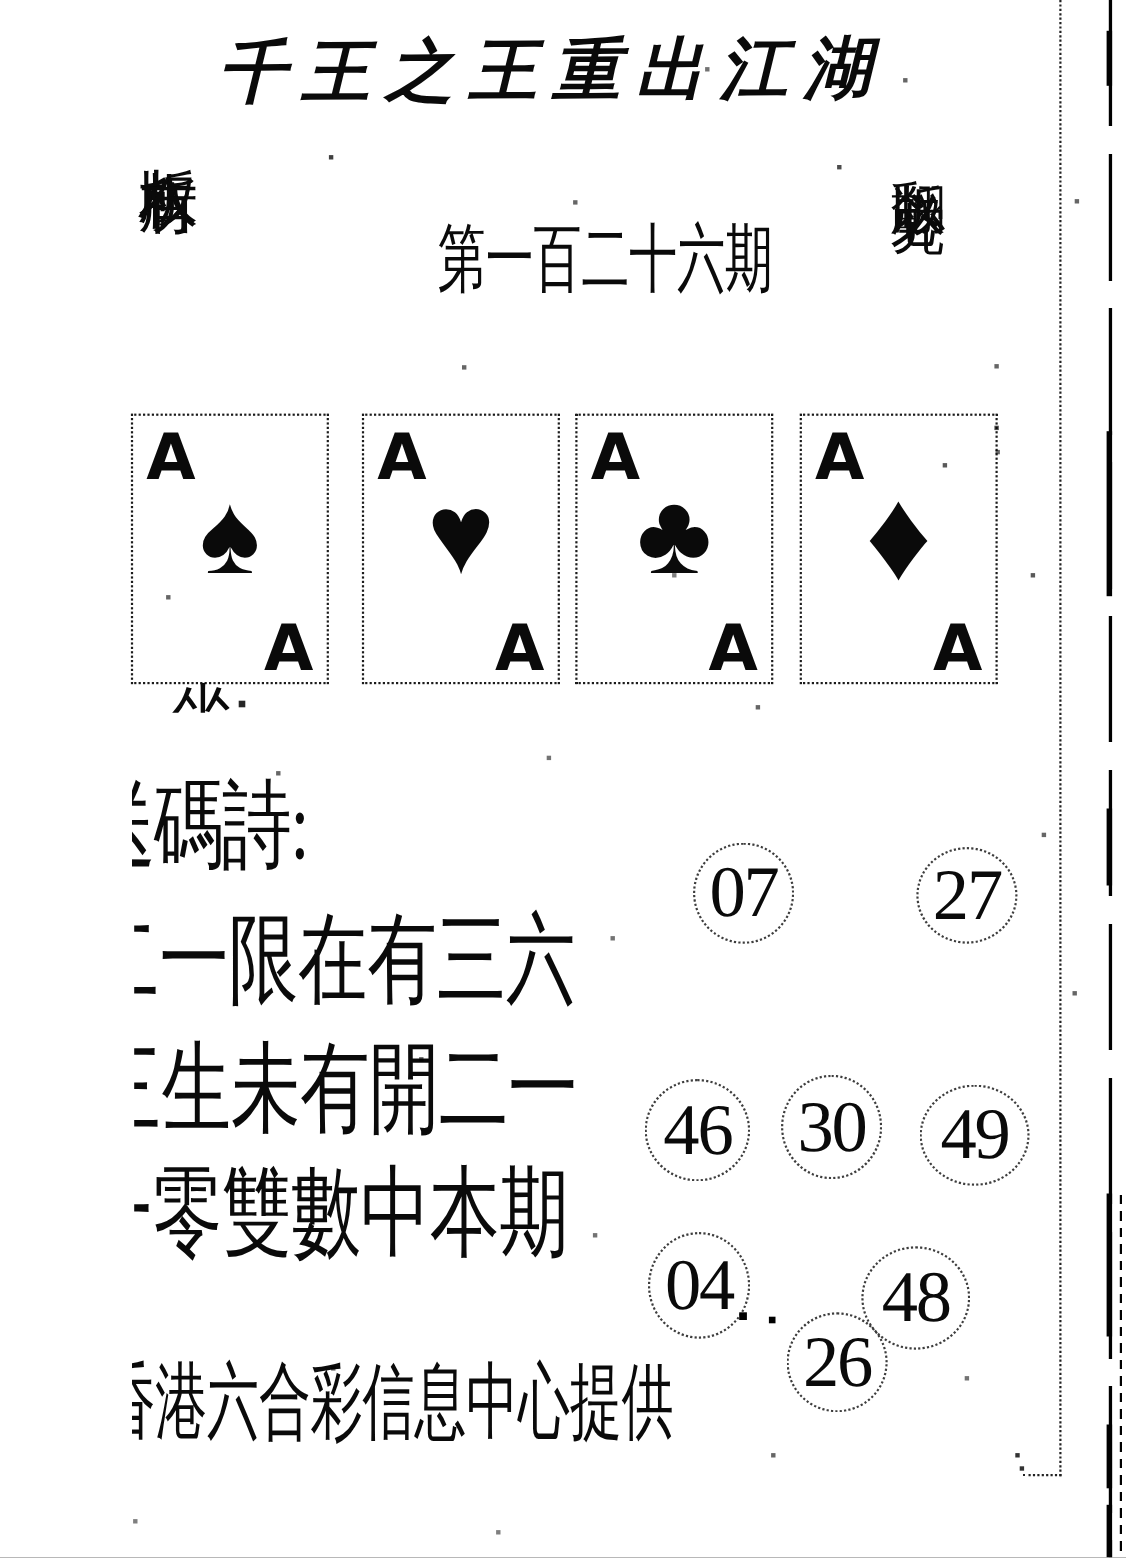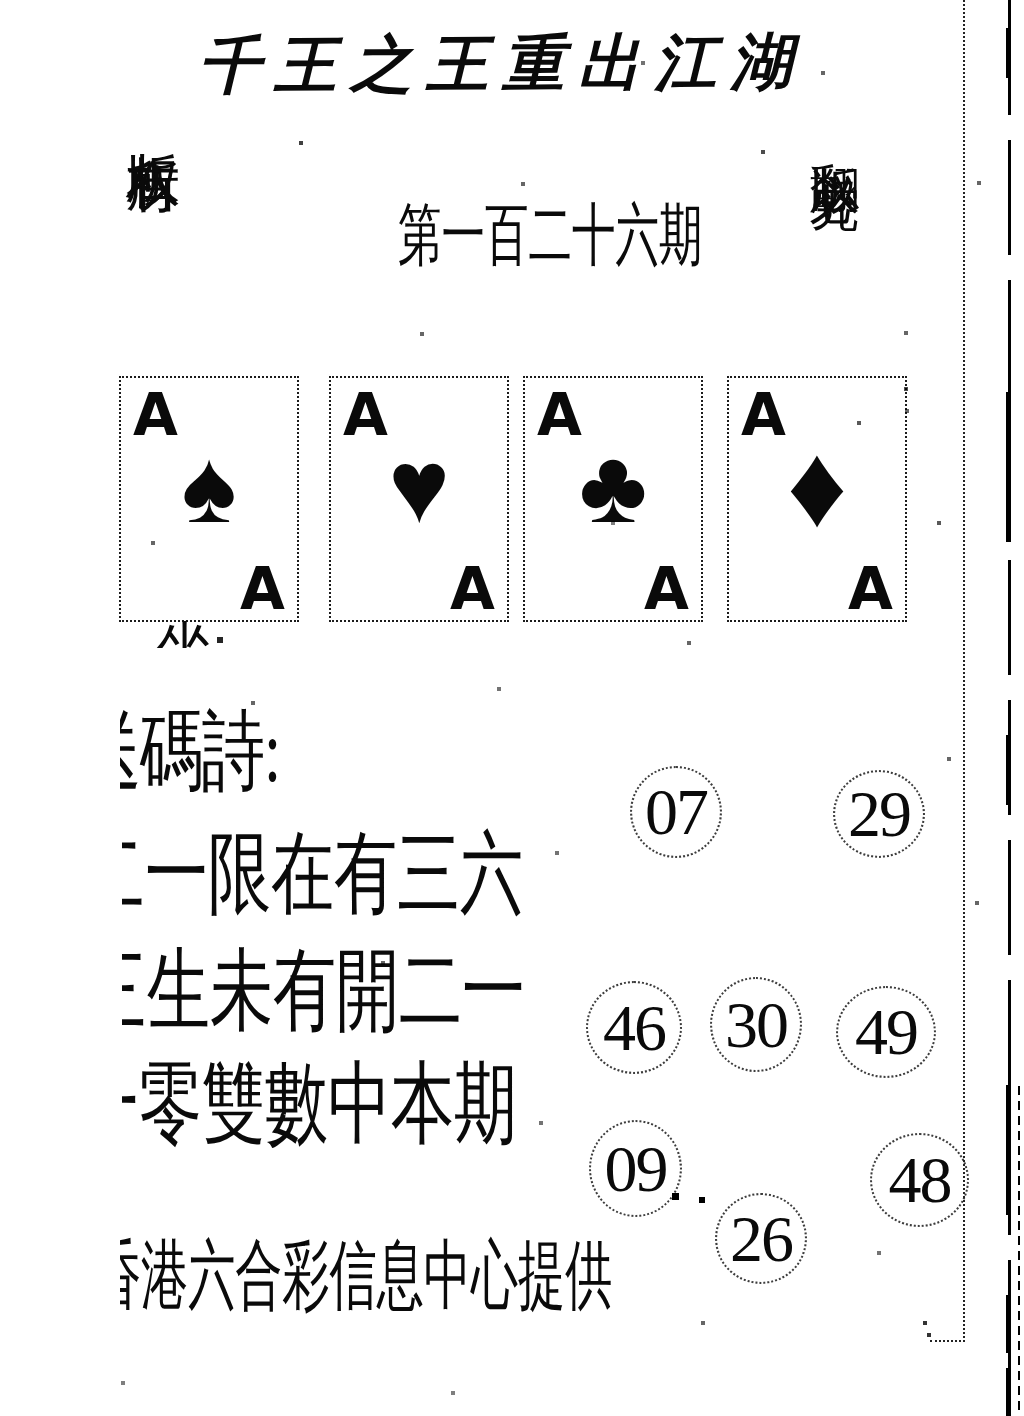"29" div.num { text: 29 -> 27 }
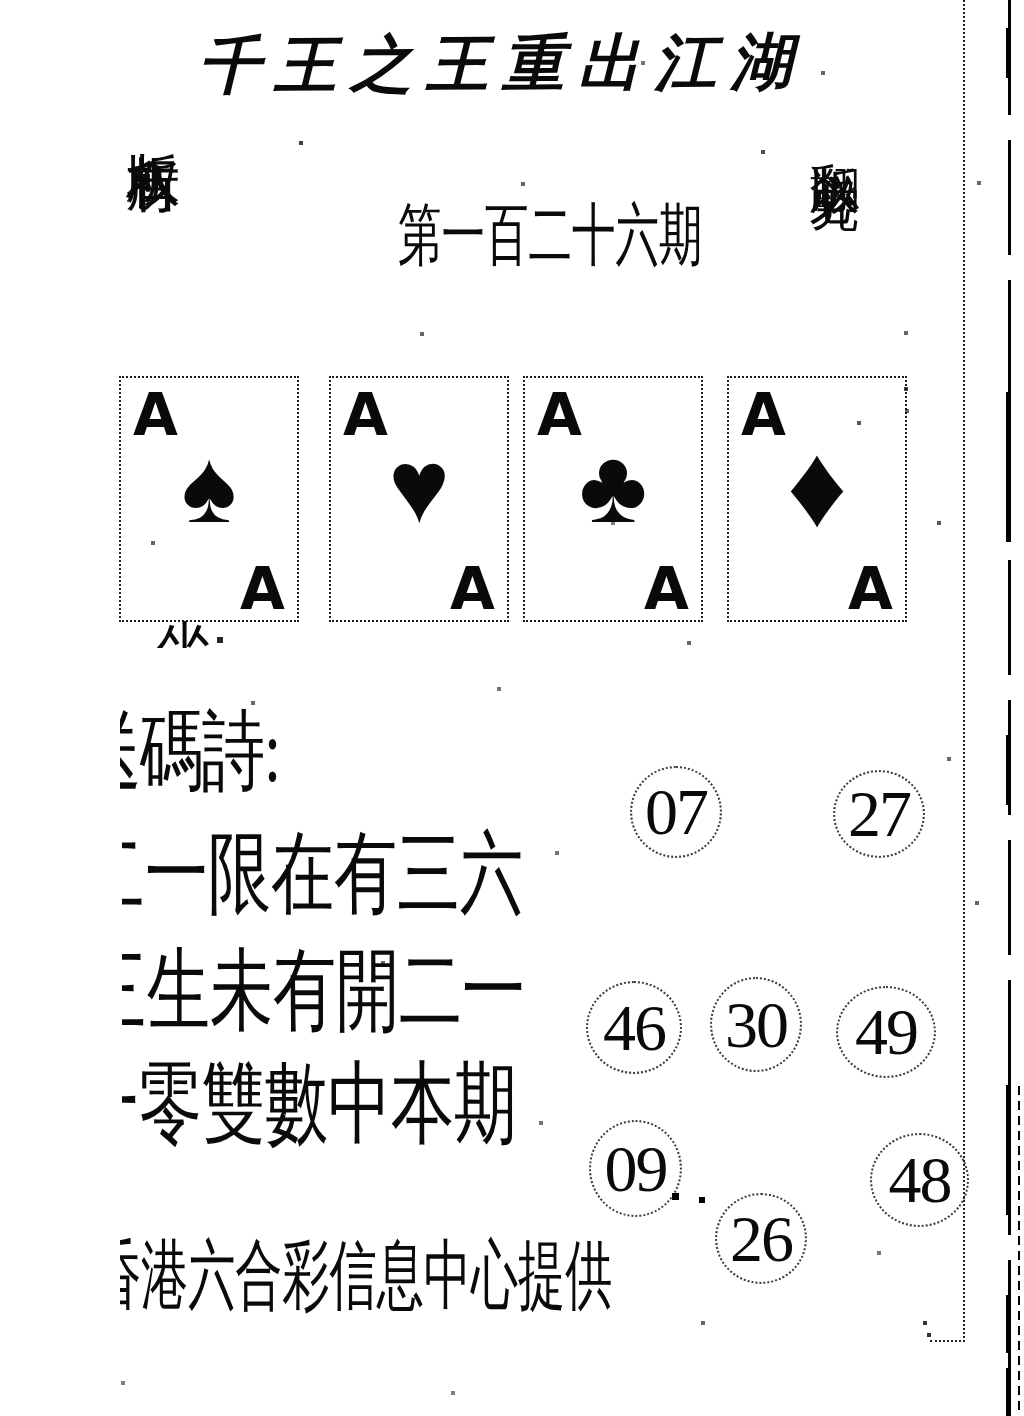"09" div.num { text: 09 -> 04 }
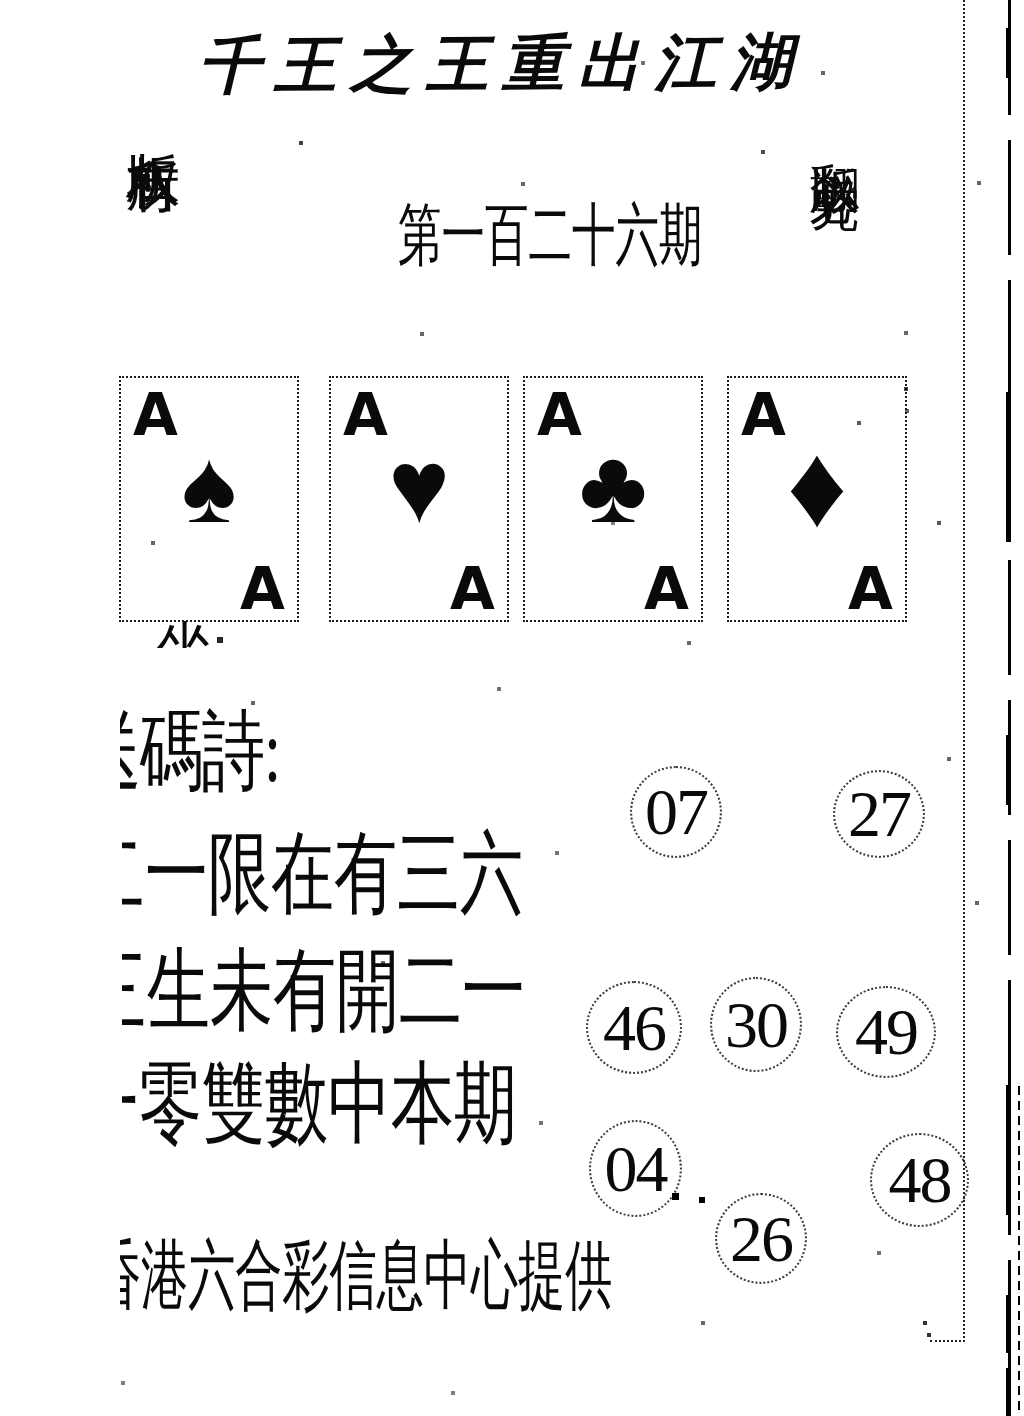"48" .n22 { left: 870px -> 783px }
